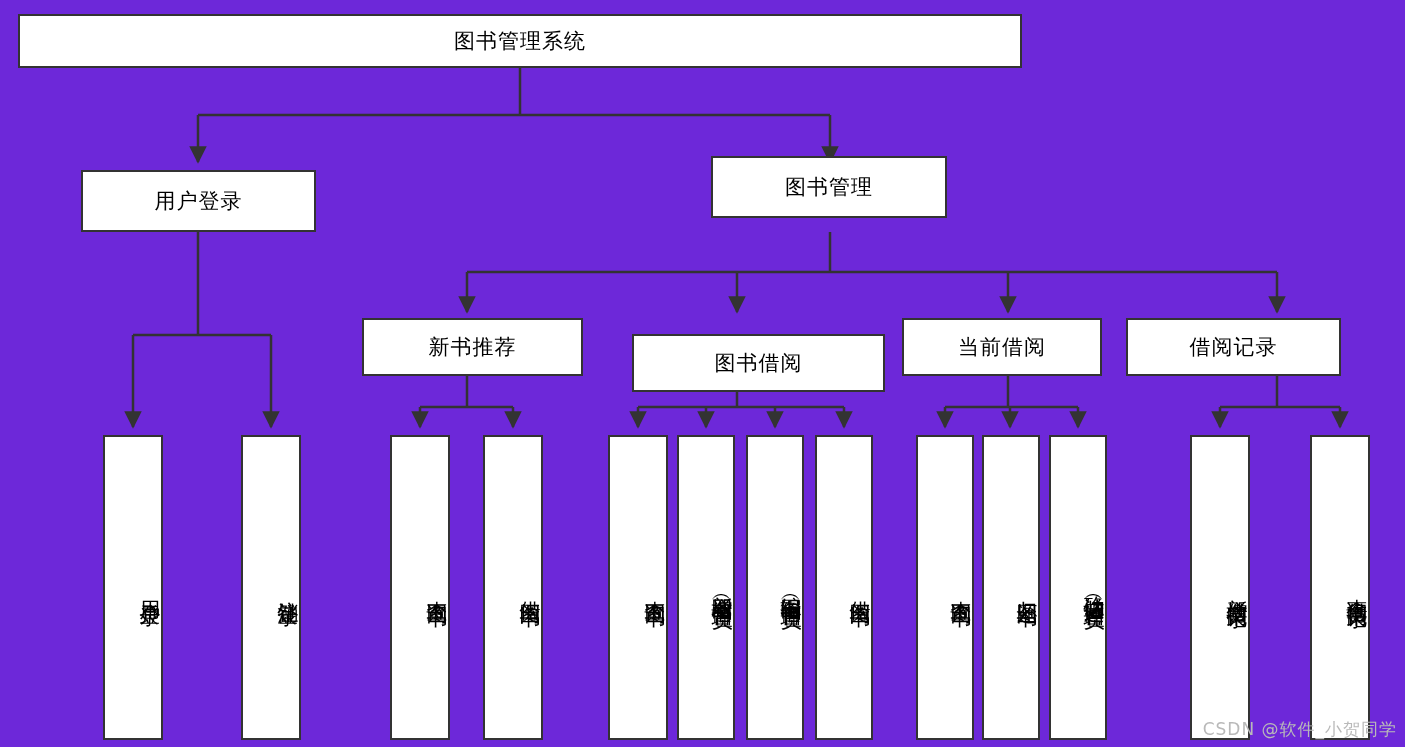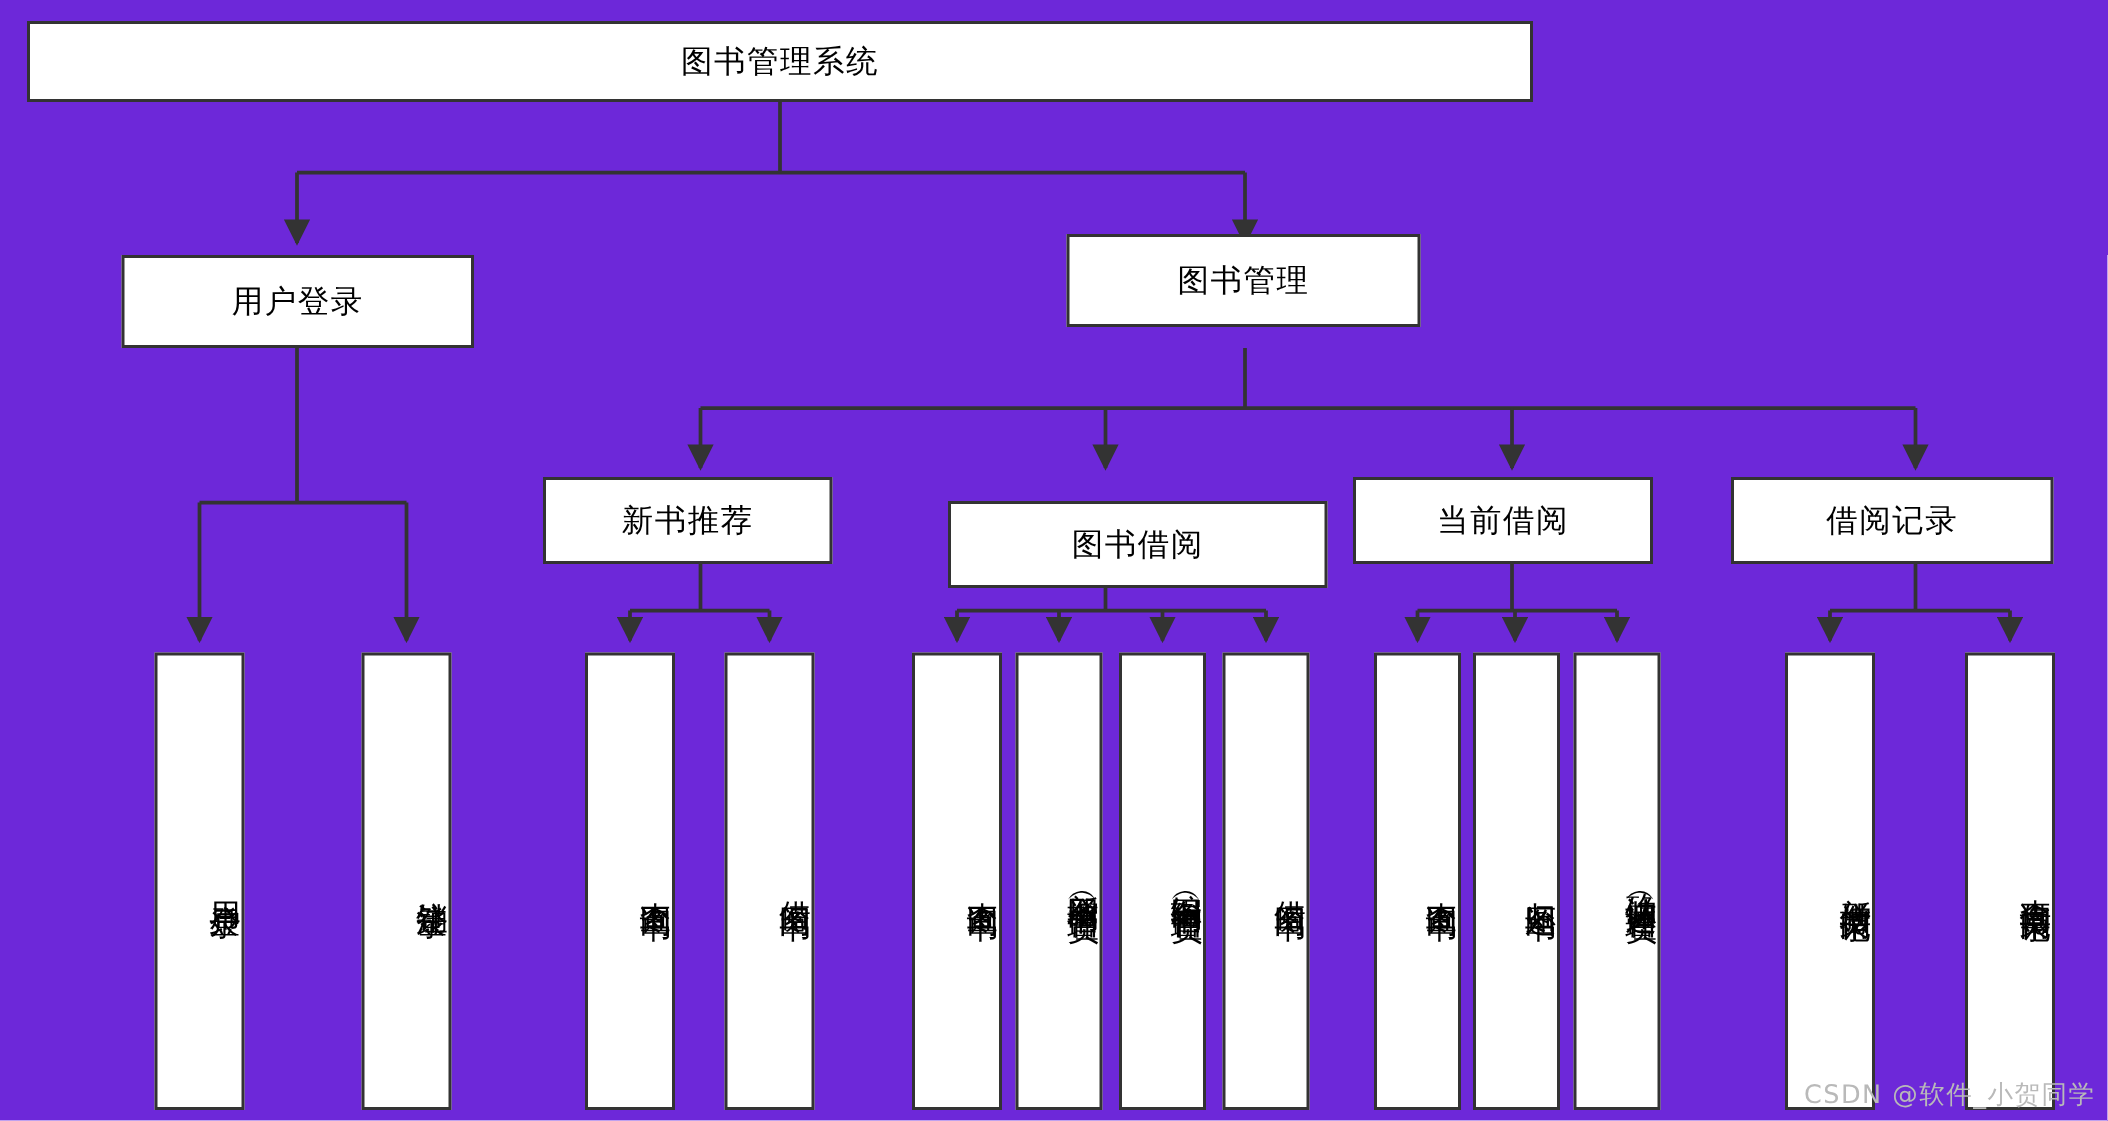"新书推荐" div.node { width: 193px -> 221px }
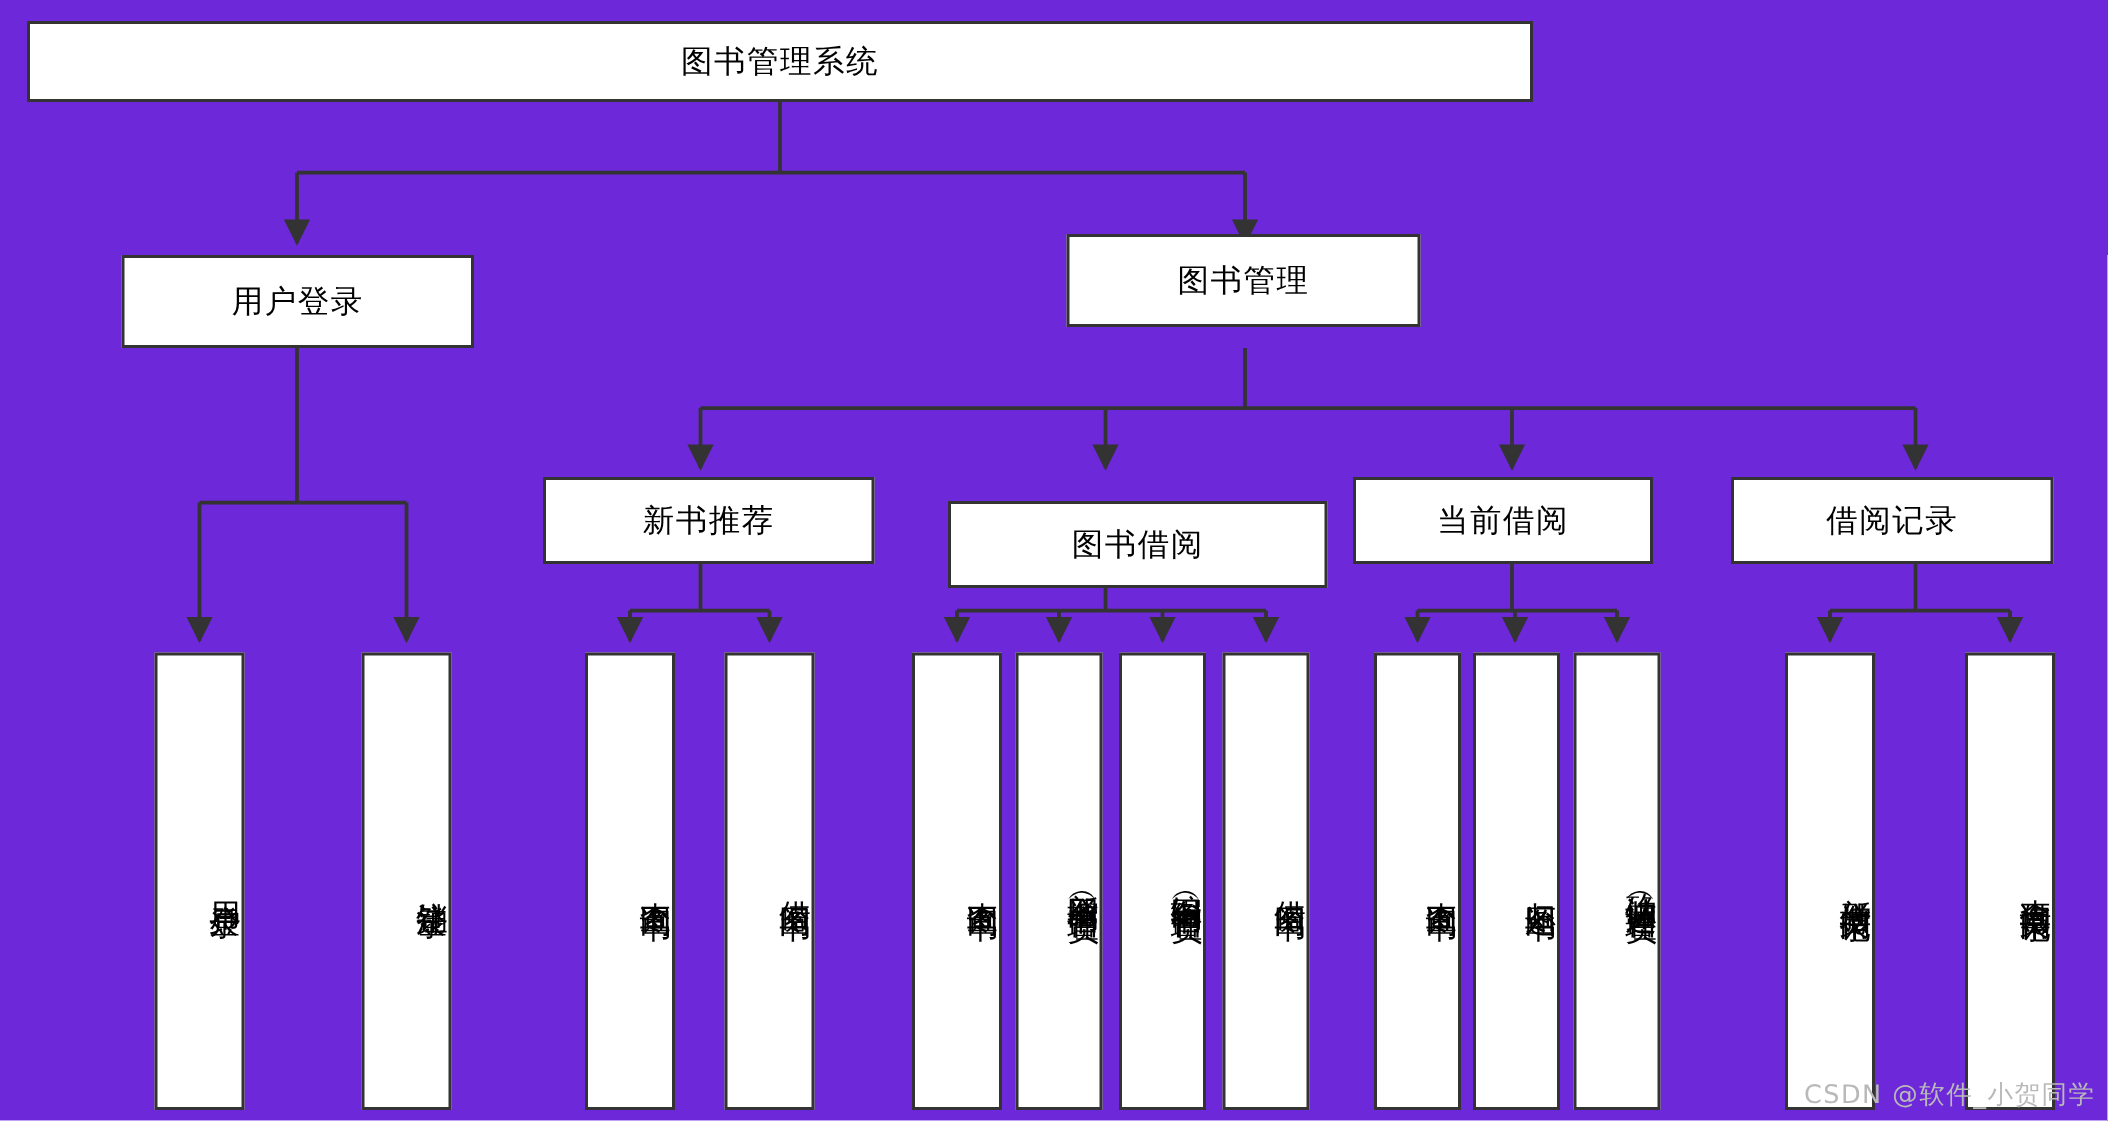"借阅记录" div.node { left: 1154px -> 1126px }
